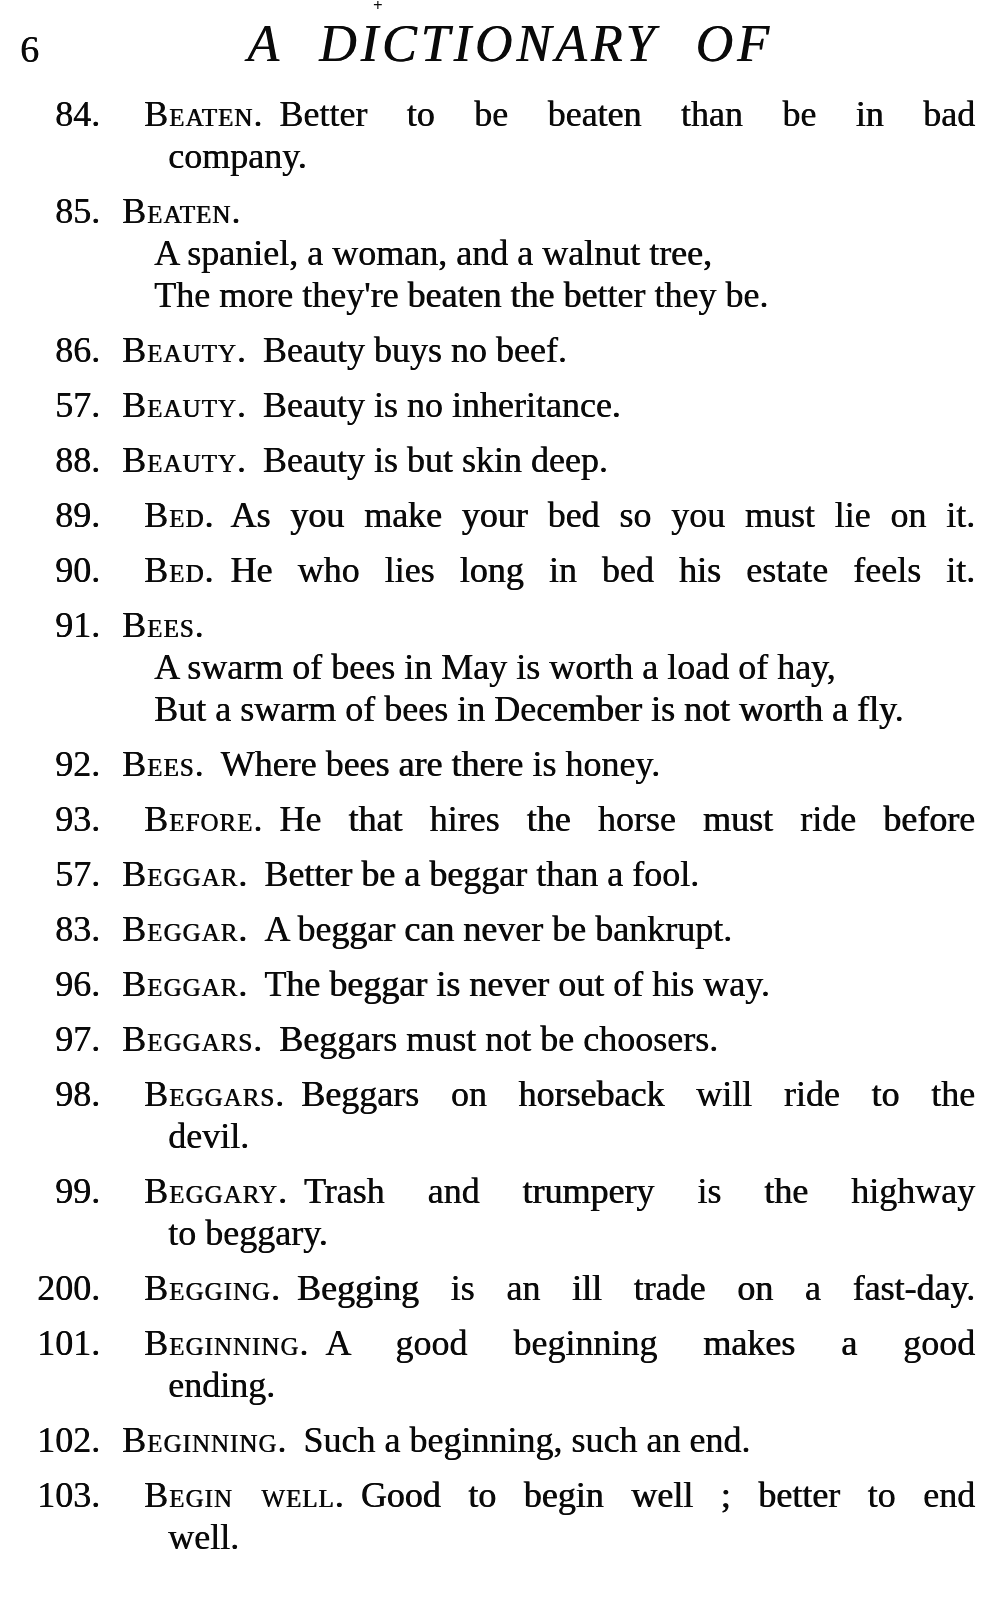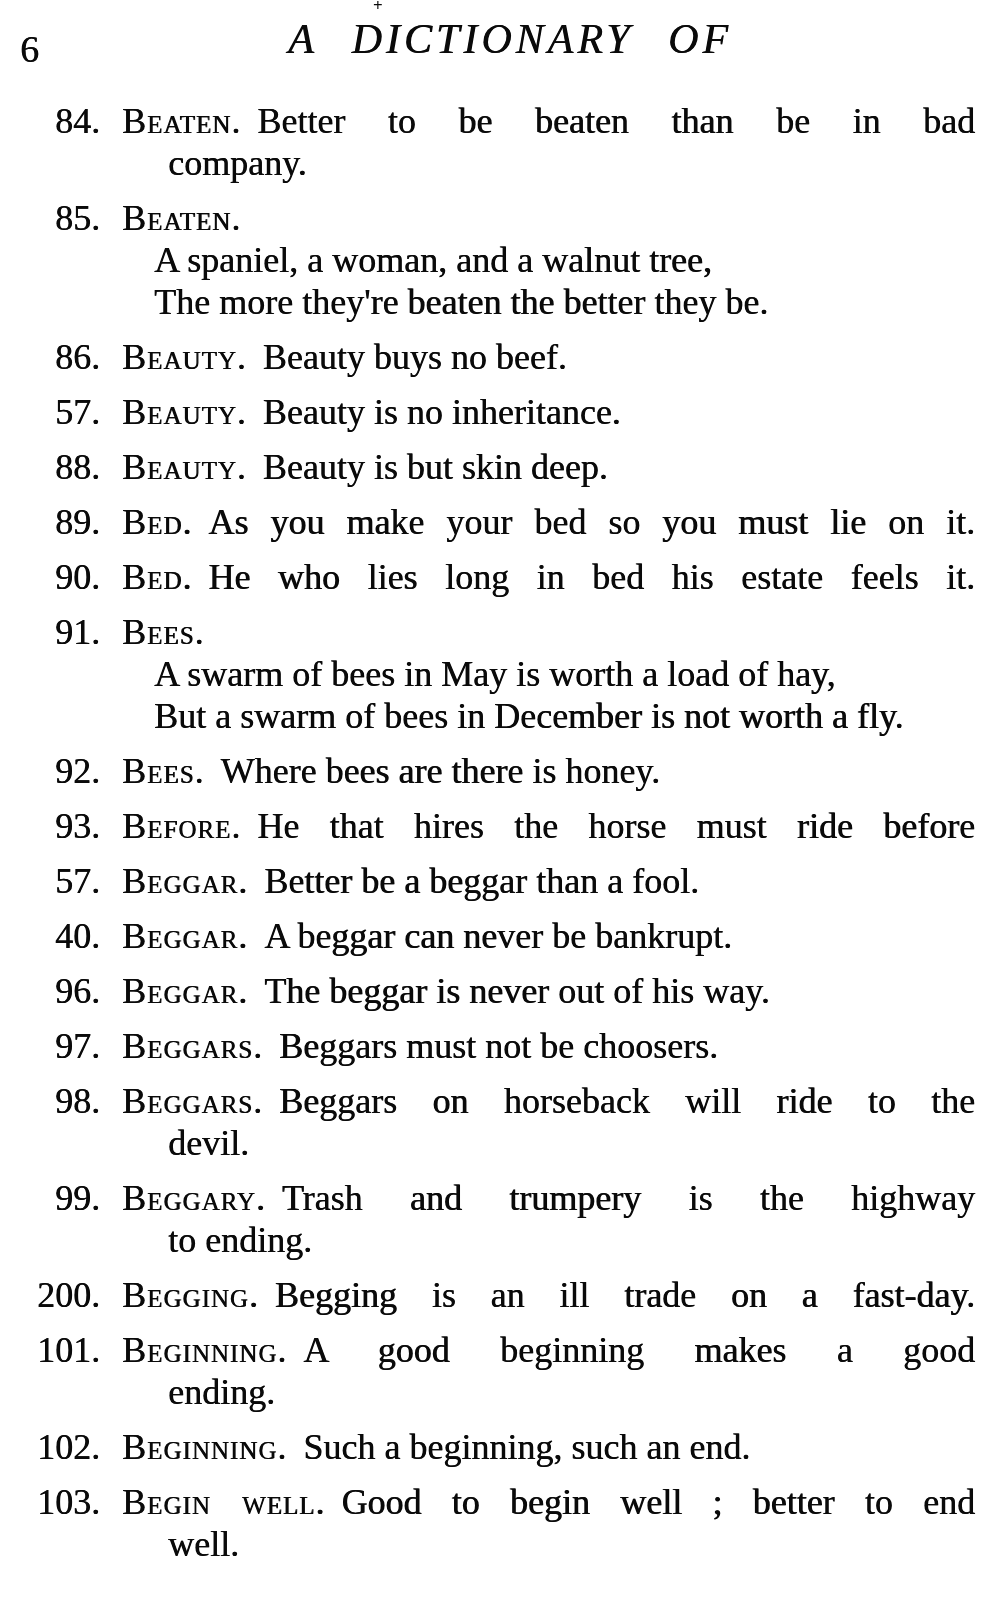"A DICTIONARY OF" .running-title { font-size: 42px -> 52px }
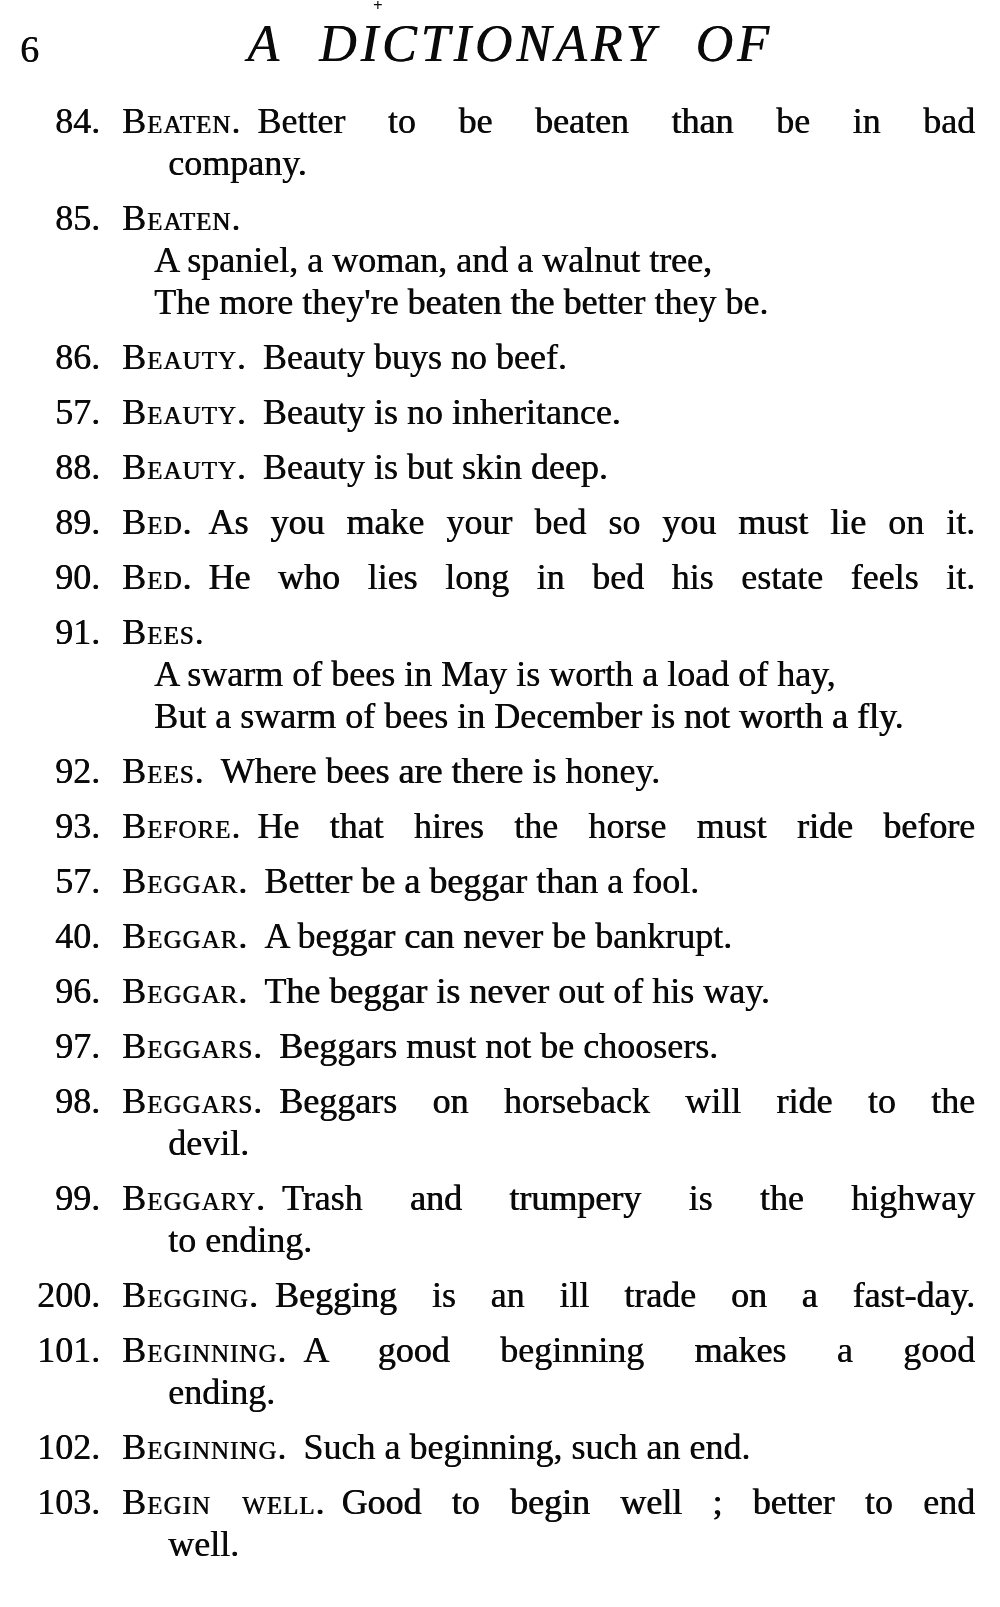"84." .entries { top: 100px -> 93px }
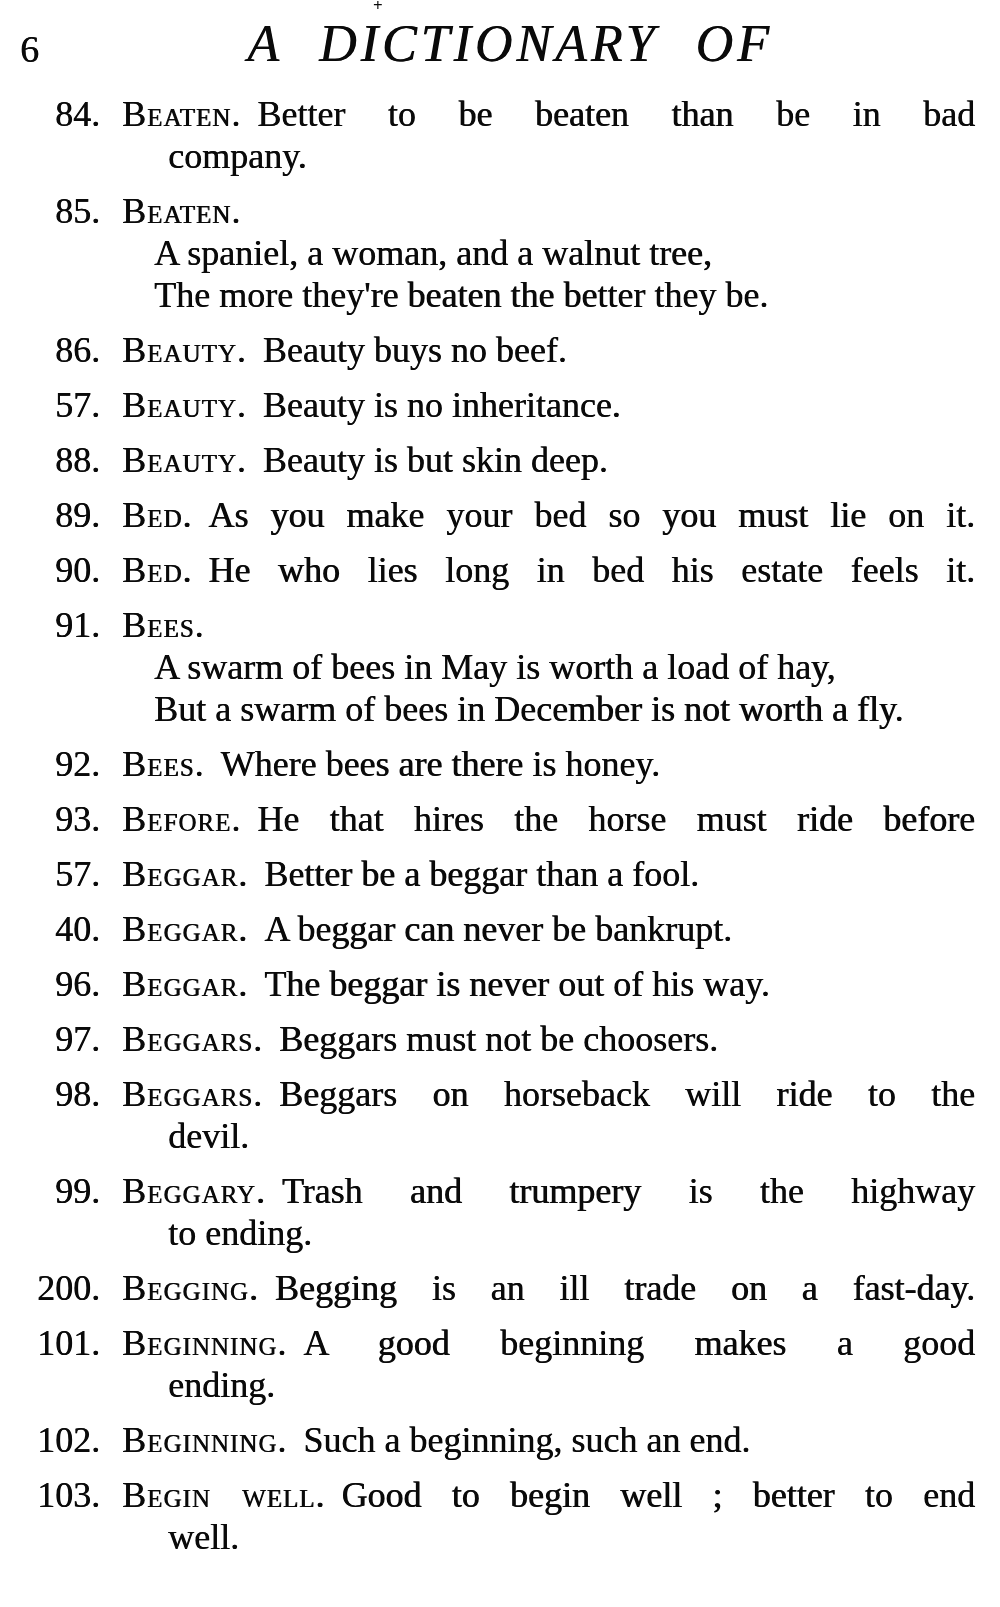"Beaten. Better to be beaten" .line.fill { margin-left: none -> 22px }
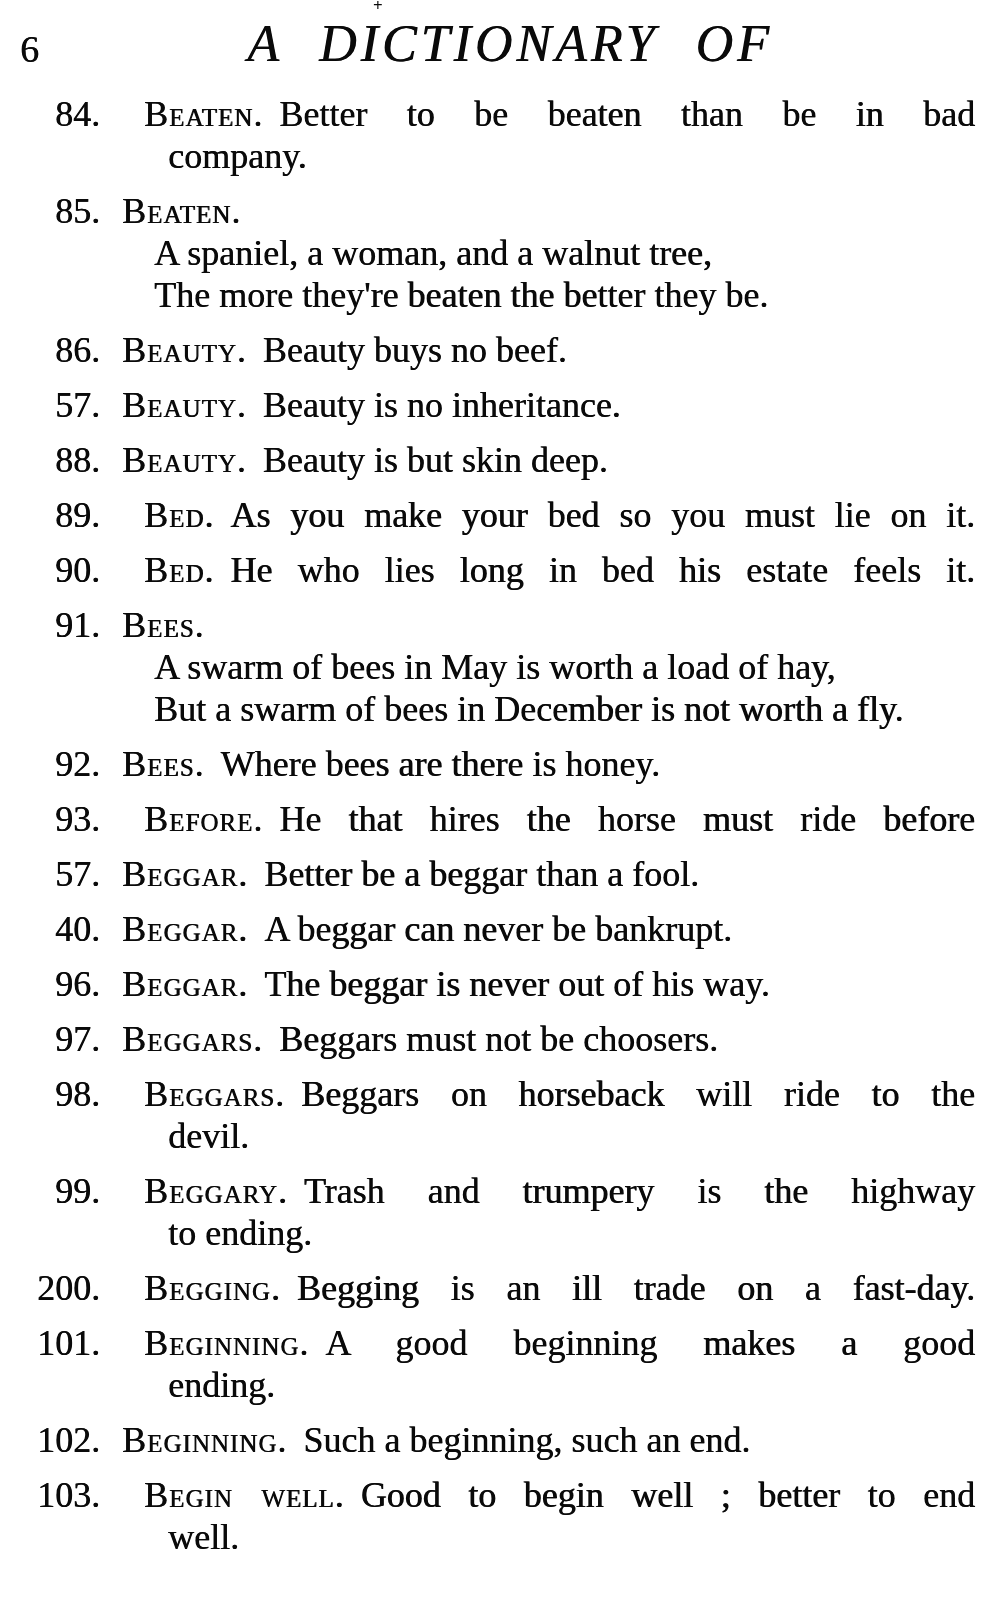"40." div.num { text: 40 -> 83 }
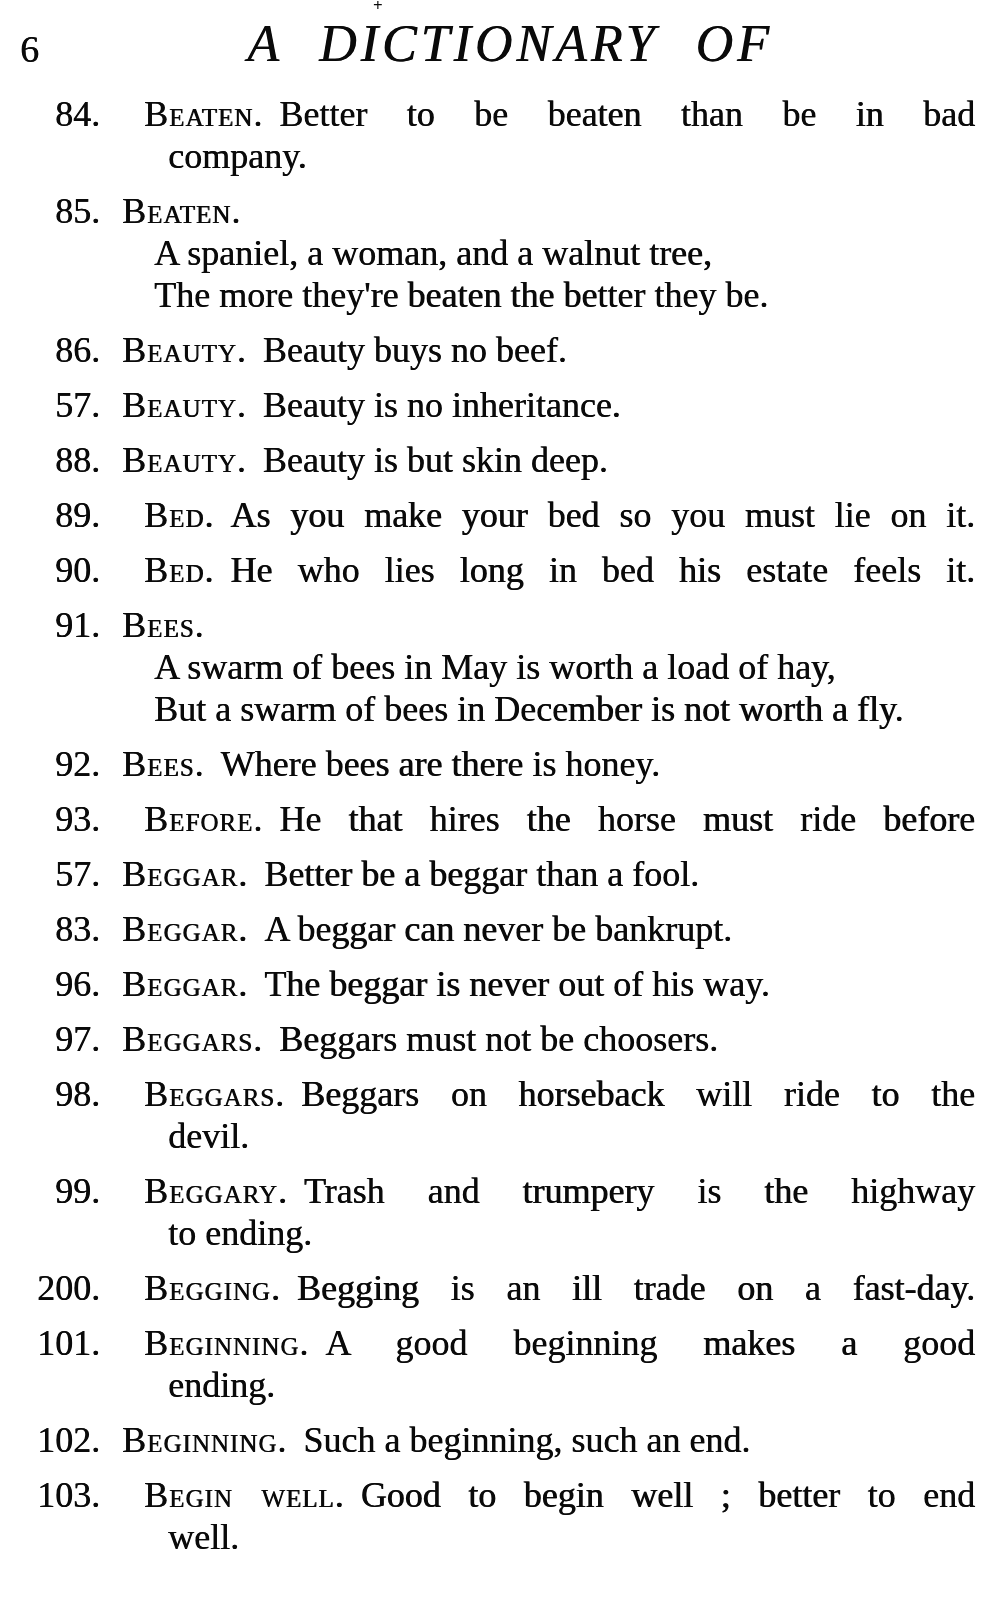"to ending." div.line { text: ending -> beggary }
